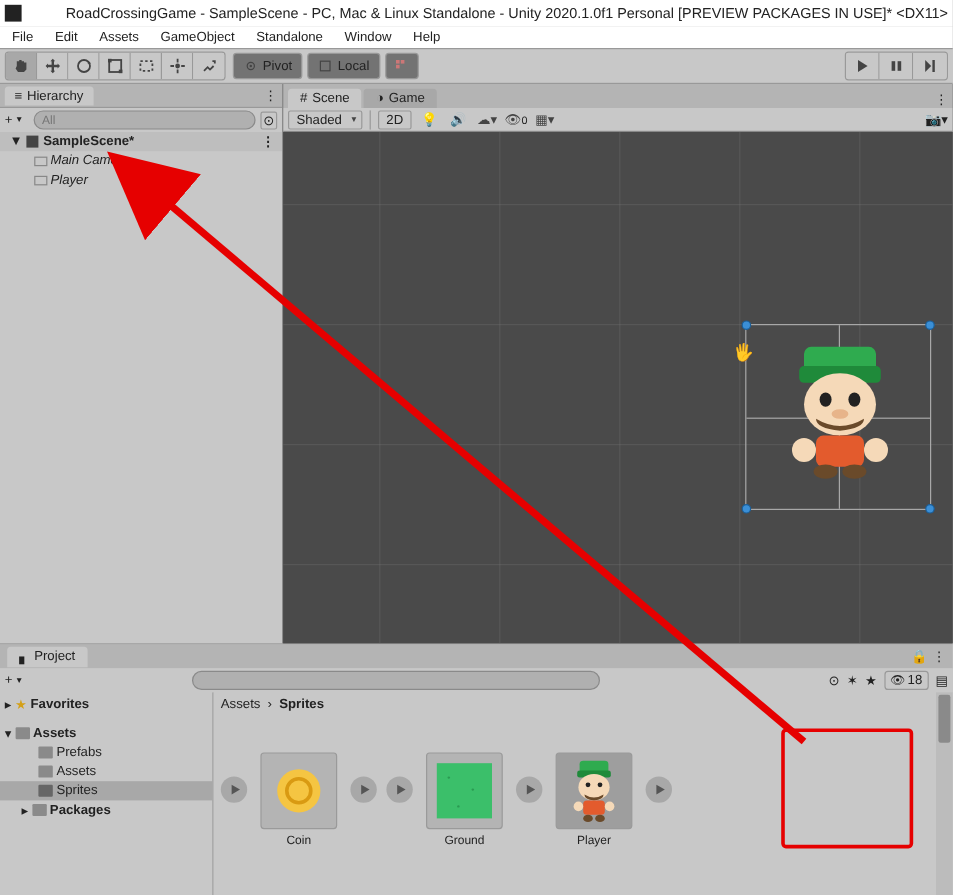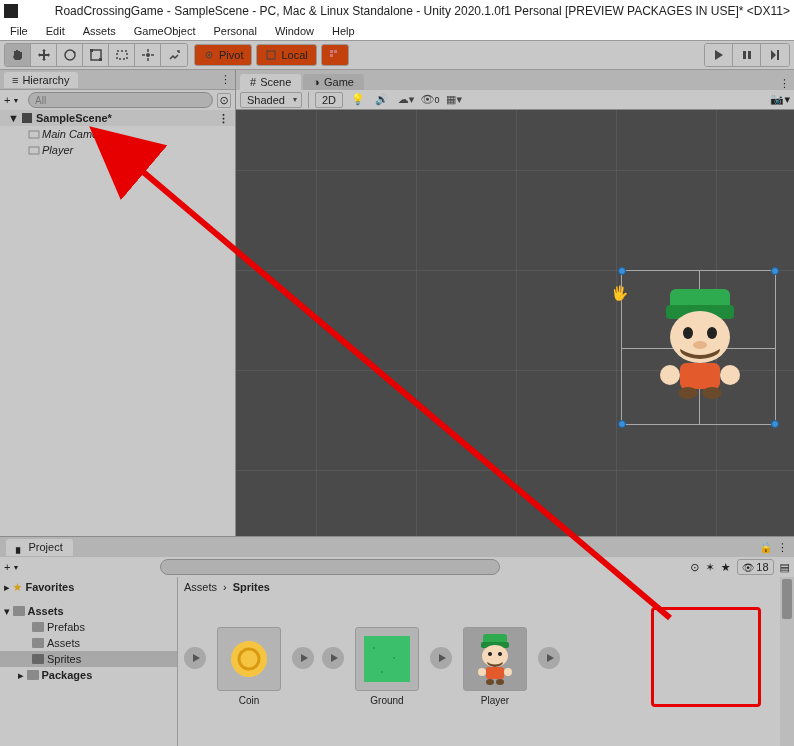"Personal" span { text: Personal -> Standalone }
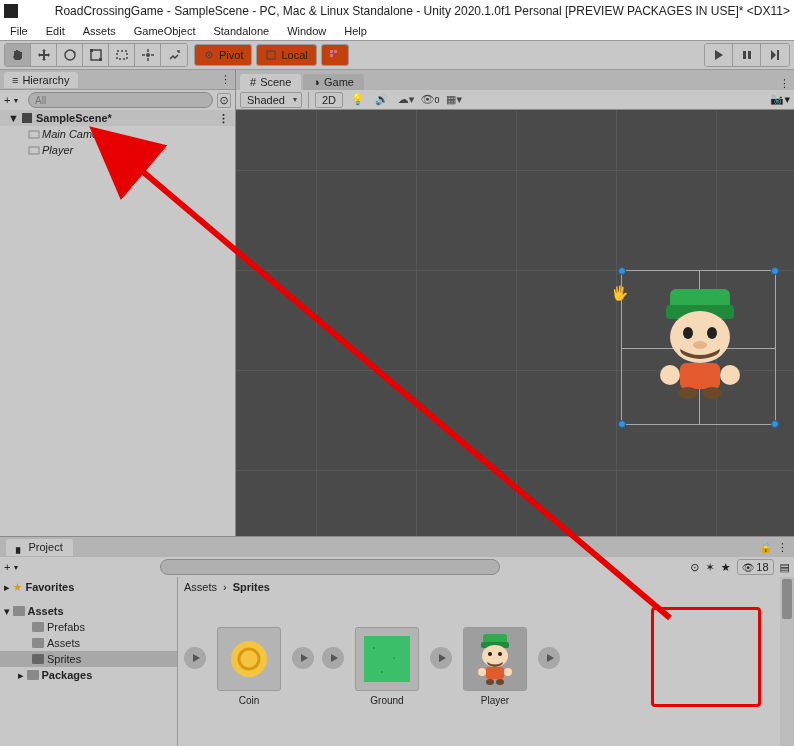"Pivot" .toggle-btn { background: #c2410c -> #737373 }
